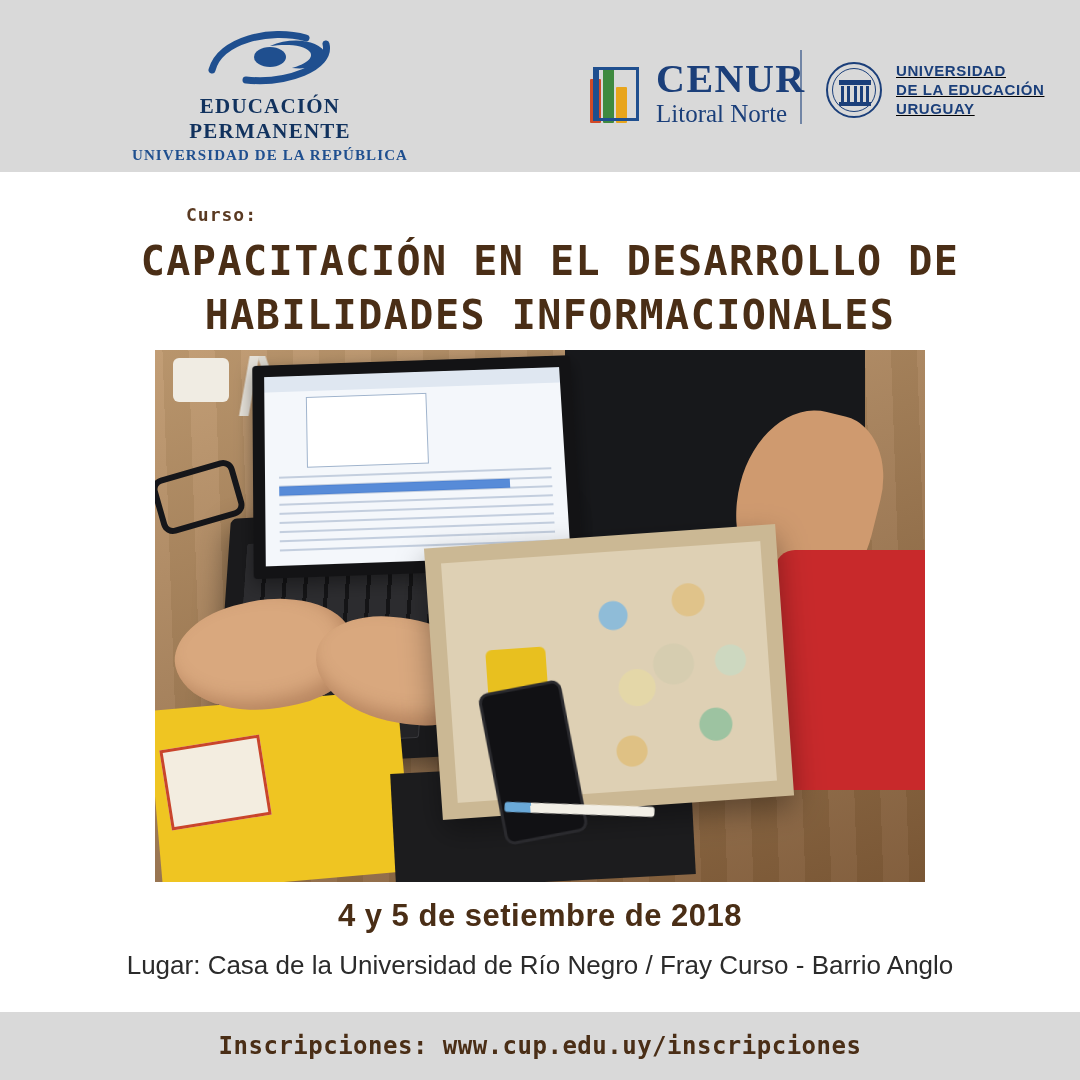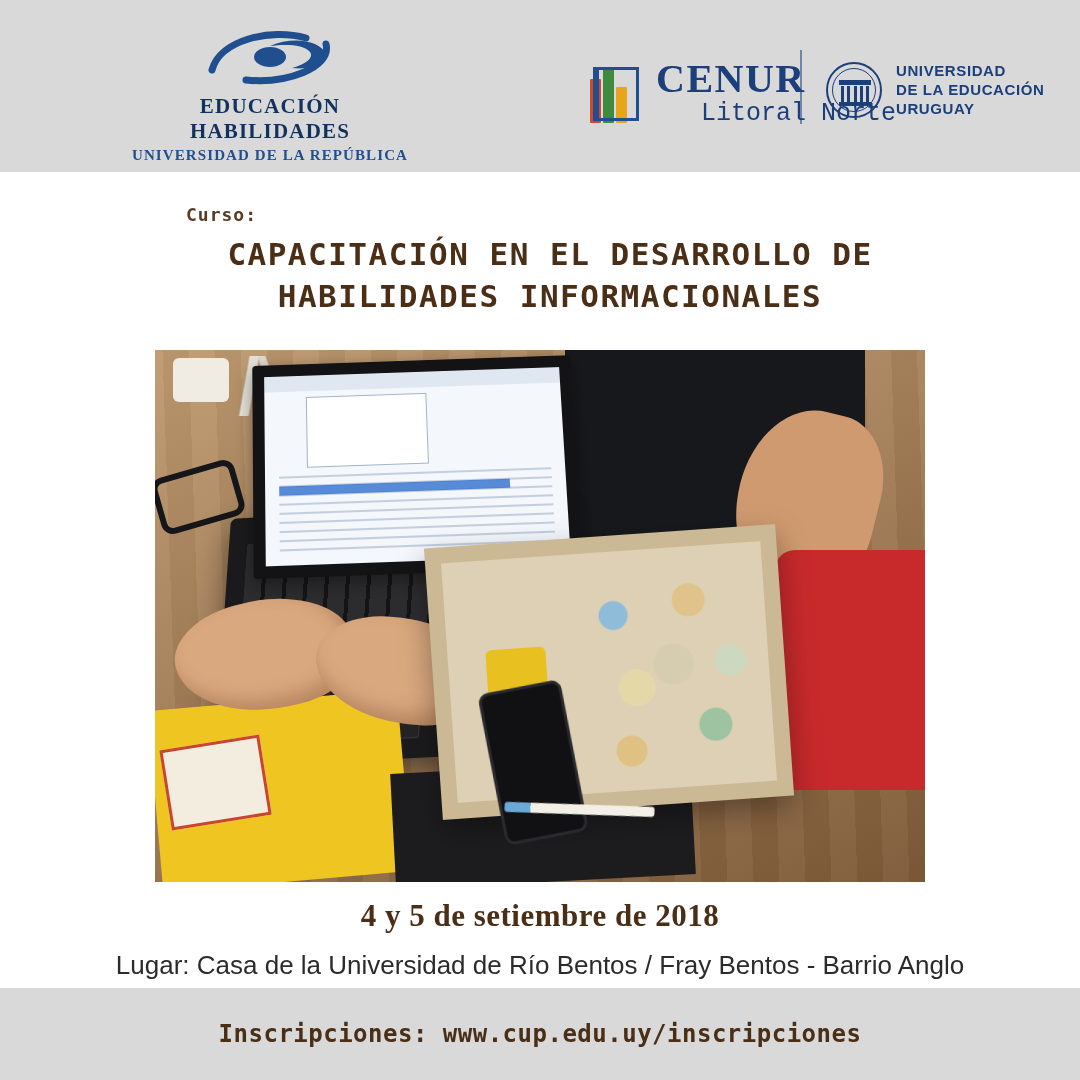"UNIVERSIDAD" .logo-udelar { text-decoration: none -> underline }
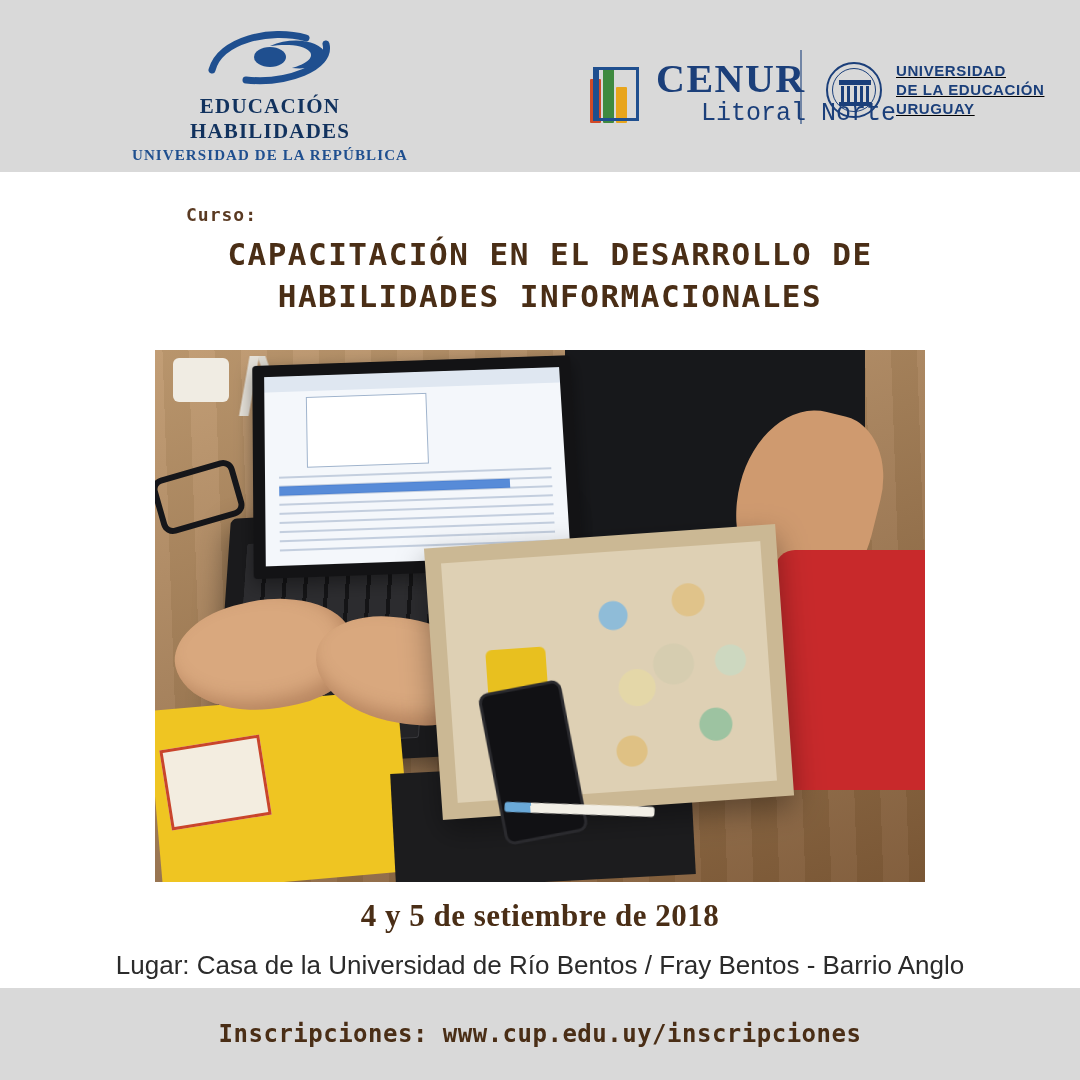"EDUCACIÓN HABILIDADES" div.edu-title { text: HABILIDADES -> PERMANENTE }
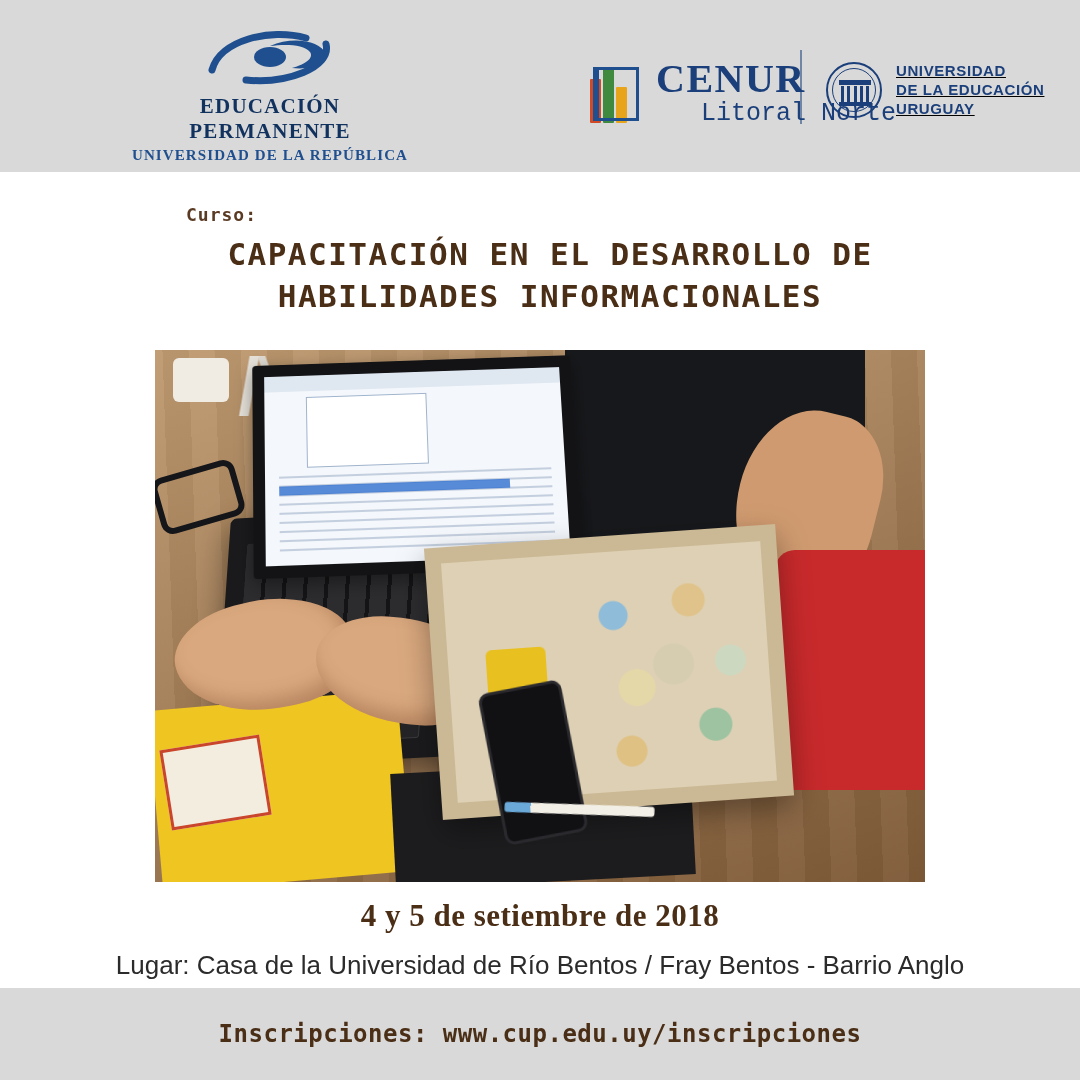"Litoral Norte" .cenur-text .l2 { font-family: Liberation Mono, monospace -> Liberation Serif, serif; margin-left: 45px -> none }
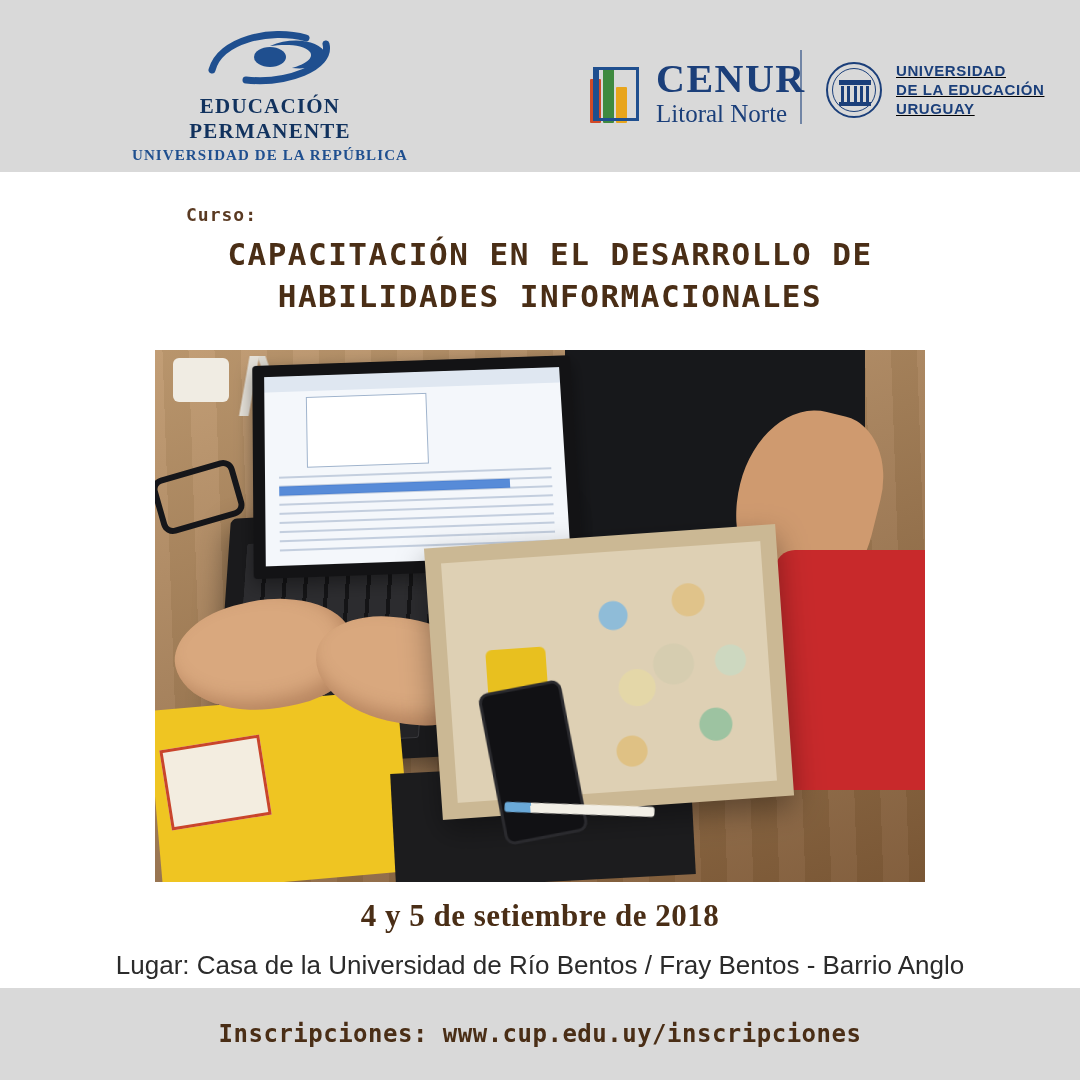"CAPACITACIÓN EN EL DESARROLLO DE" .title { font-size: 31px -> 40px }
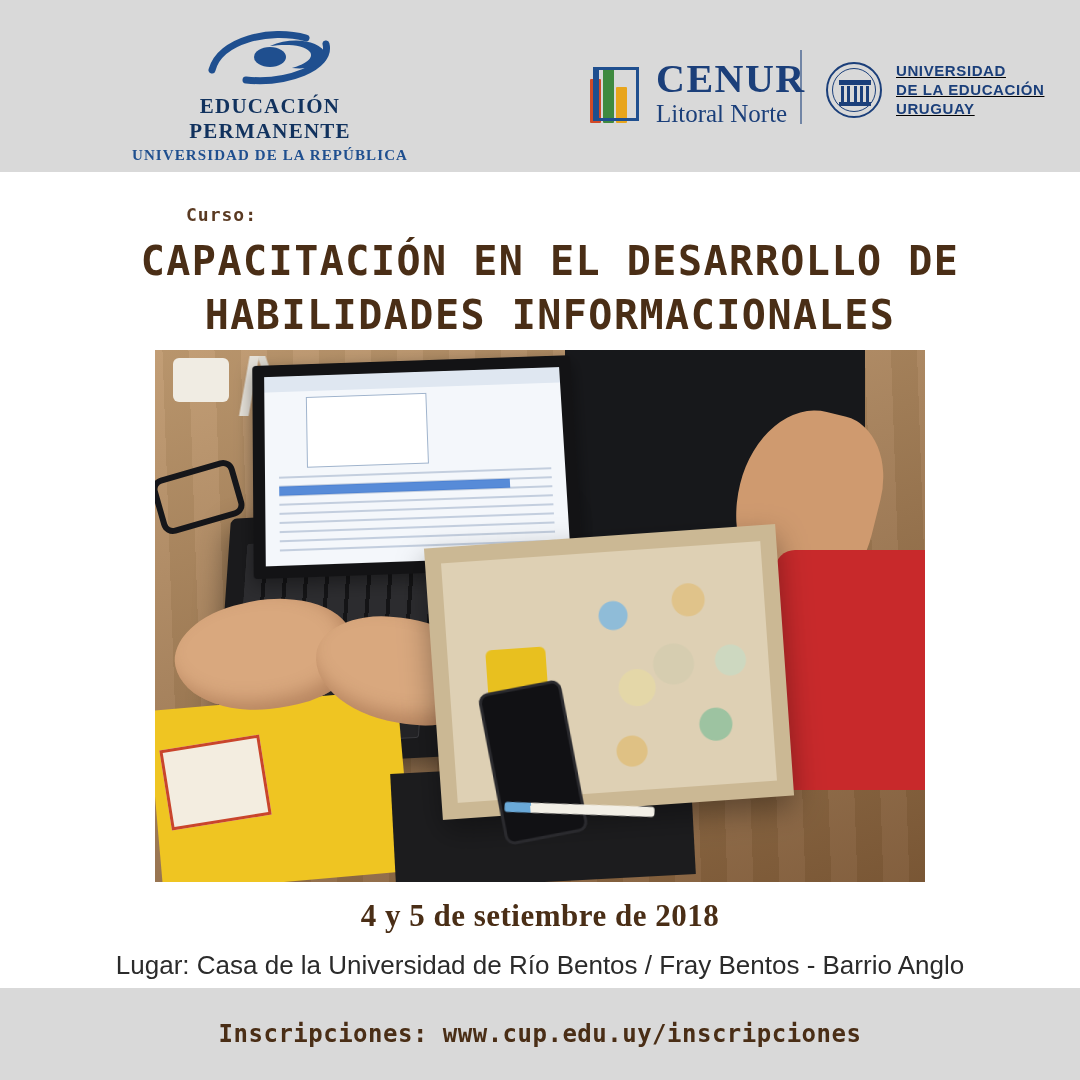"4 y 5 de setiembre" .date { font-family: Liberation Serif, serif -> Liberation Sans, sans-serif }
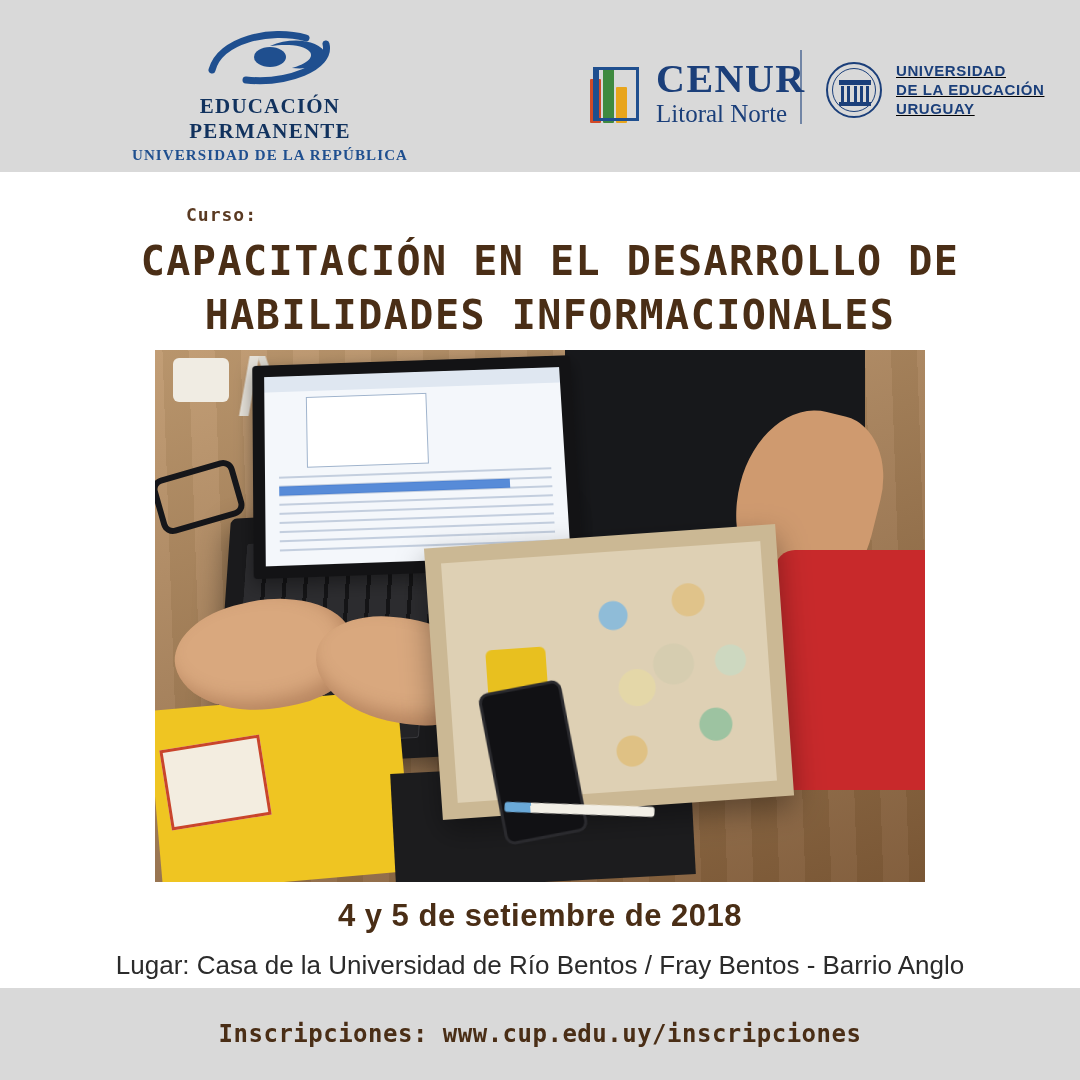"Lugar: Casa de la Universidad" div.place { text: Bentos / Fray Bentos -> Negro / Fray Curso }
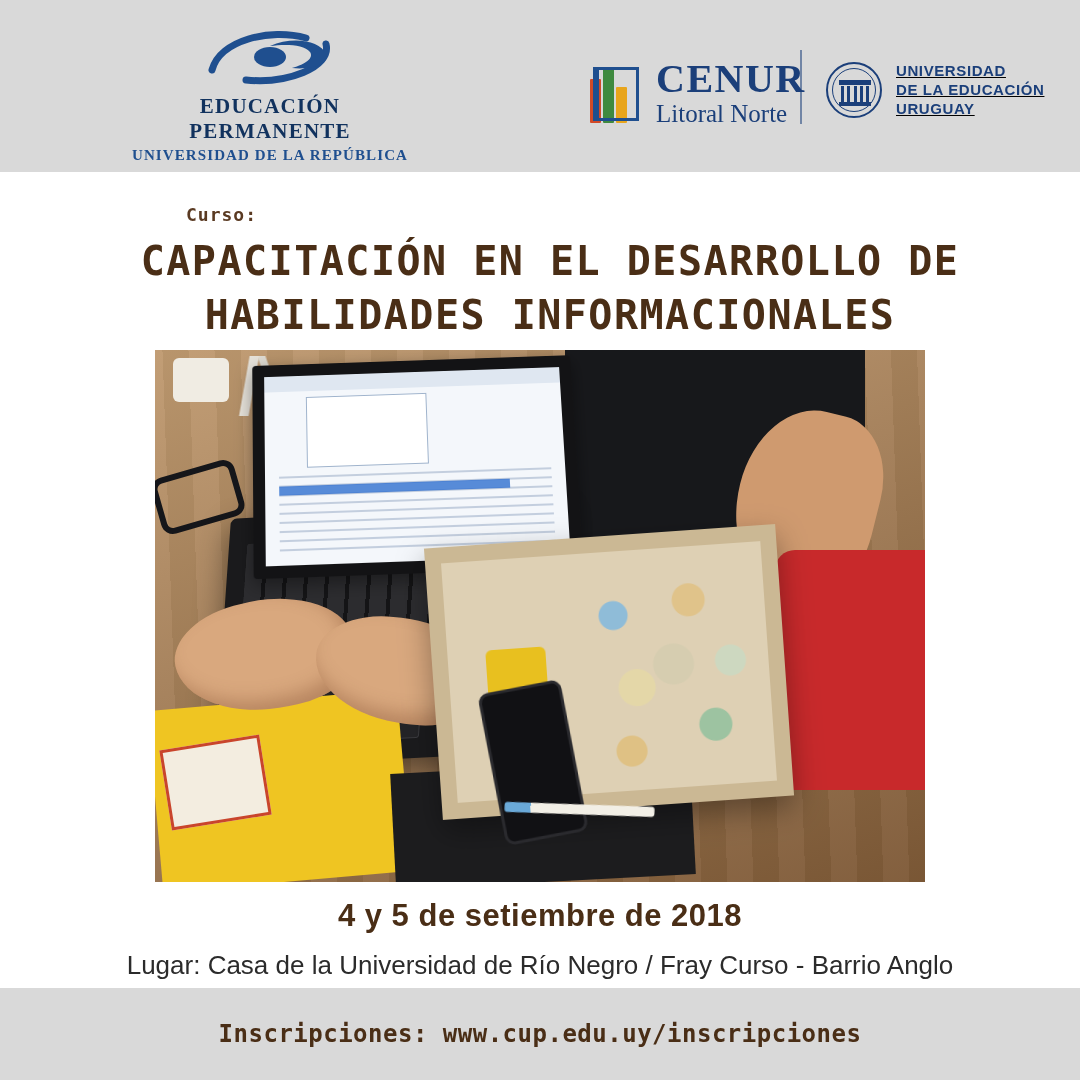"Inscripciones:" .footer { height: 92px -> 68px }
